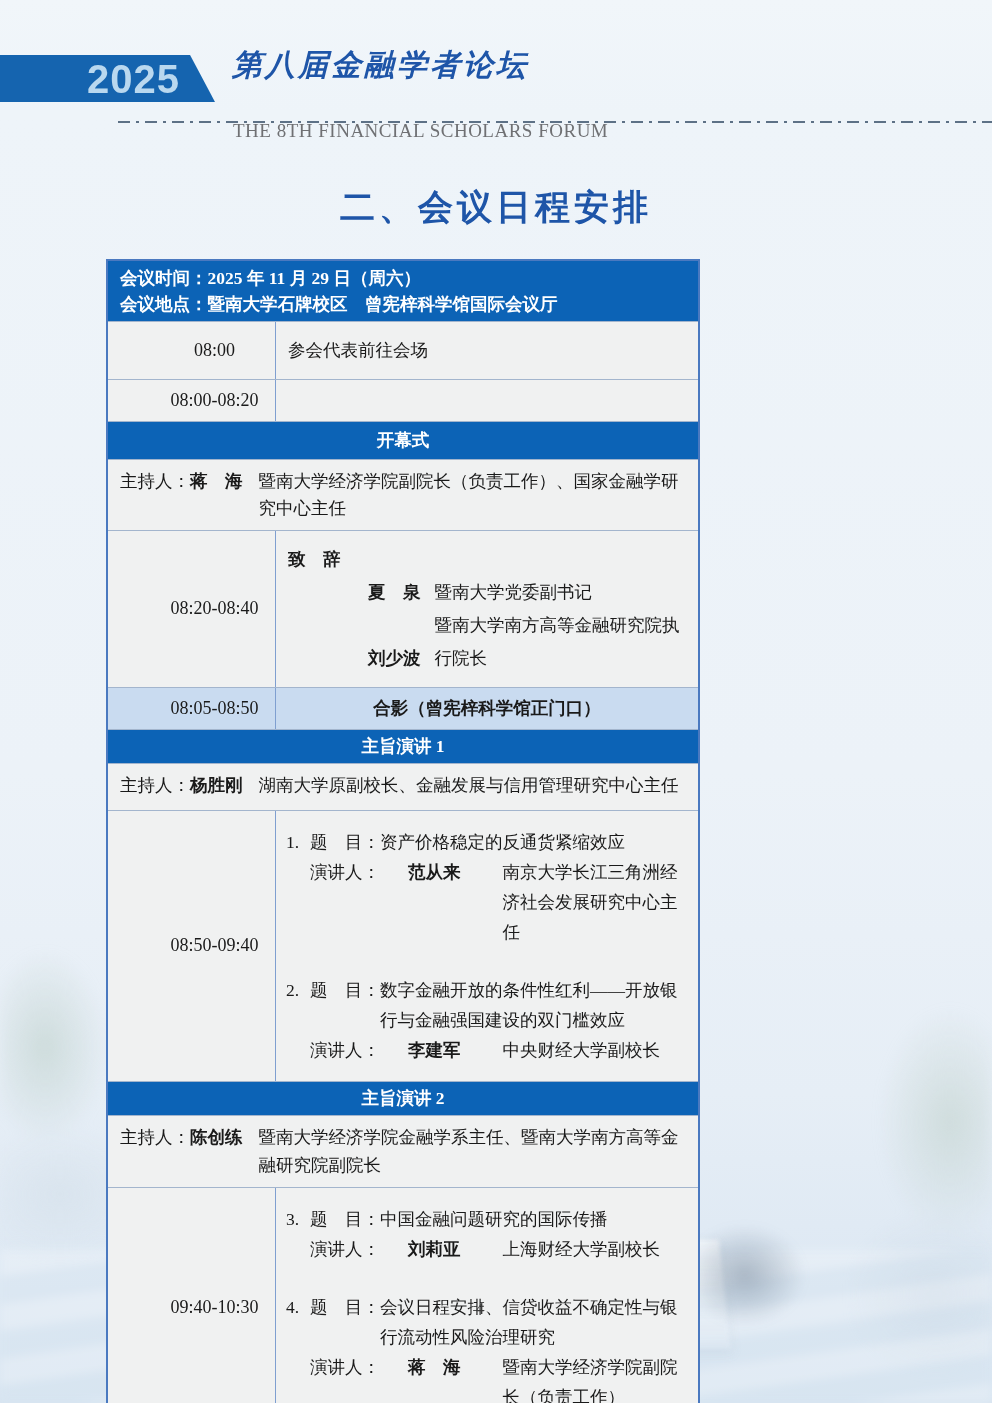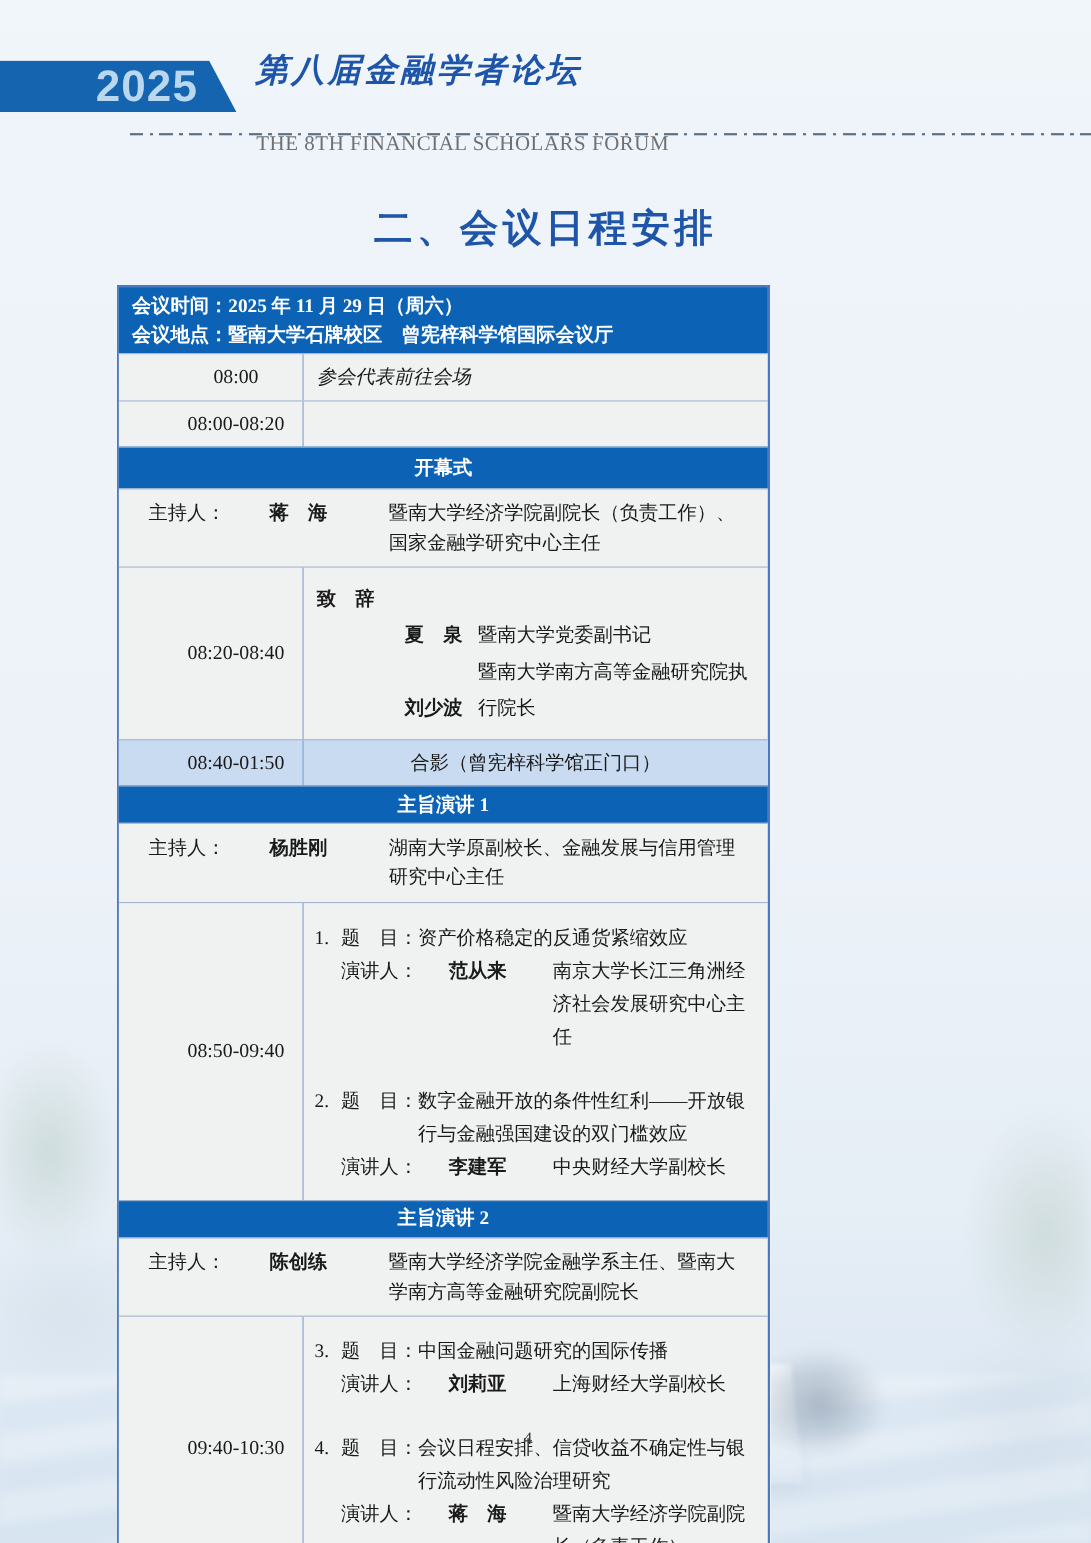"参会代表前往会场" .simple .cell-content { font-style: italic -> none; padding: 0 12px -> 15px 12px }
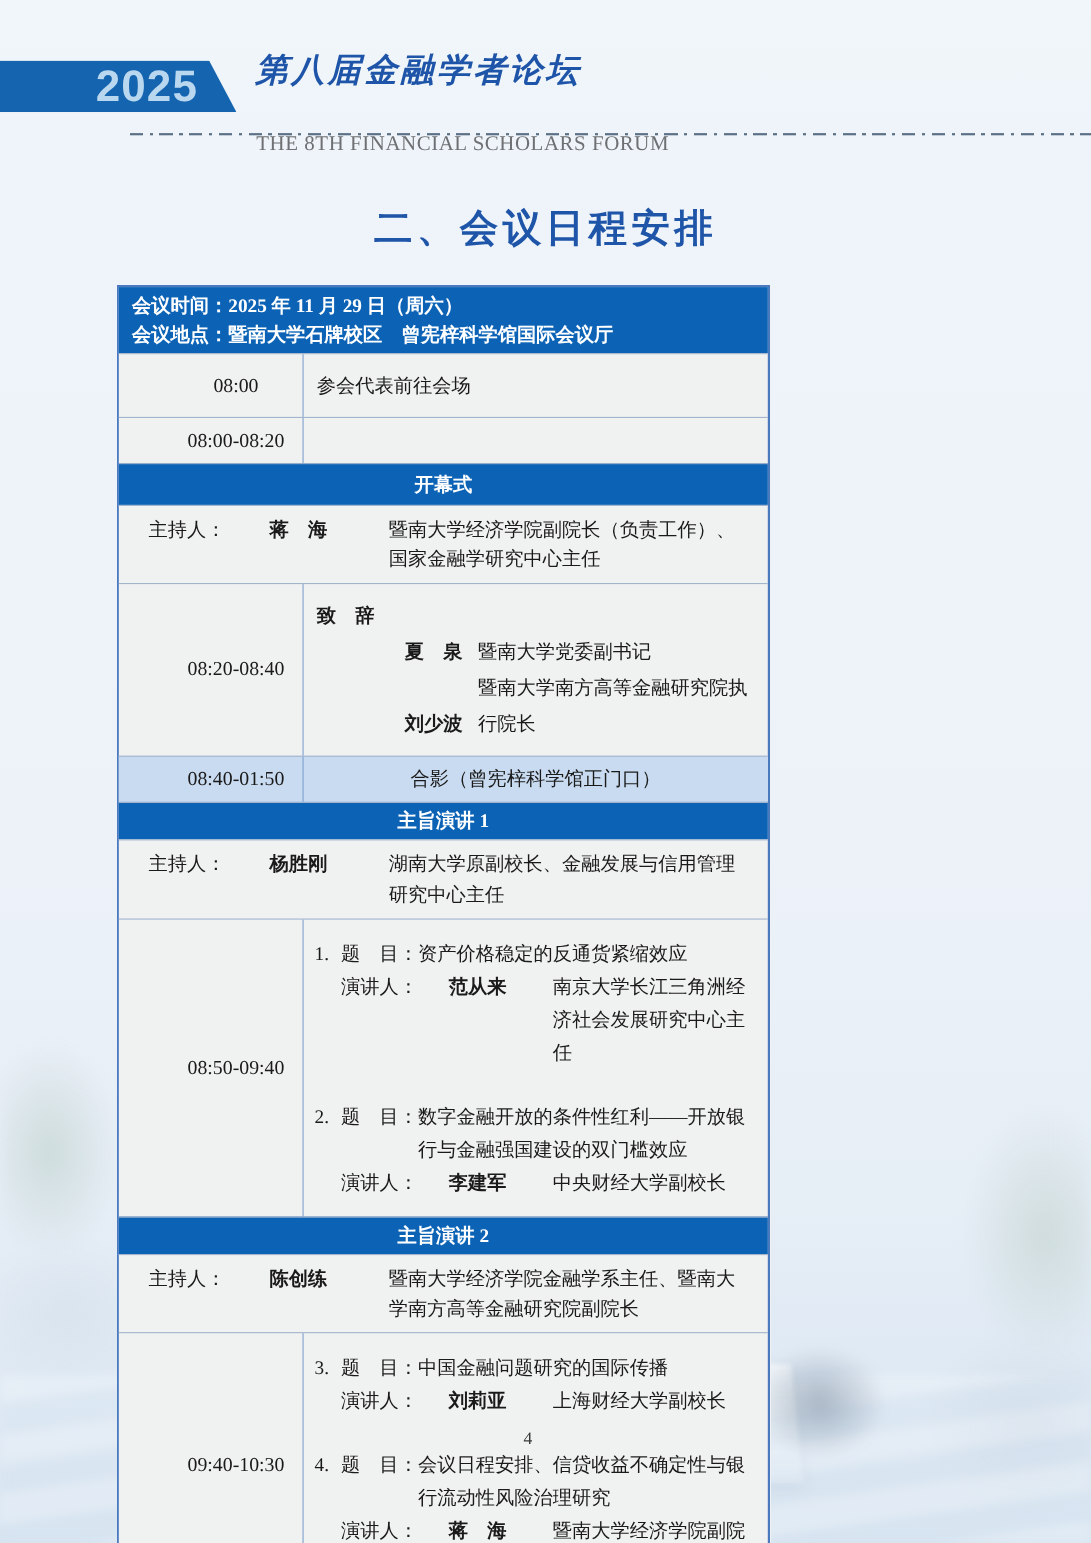"主持人：" .host { gap: 40px -> none; padding: 8px 27px -> 8px 12px }
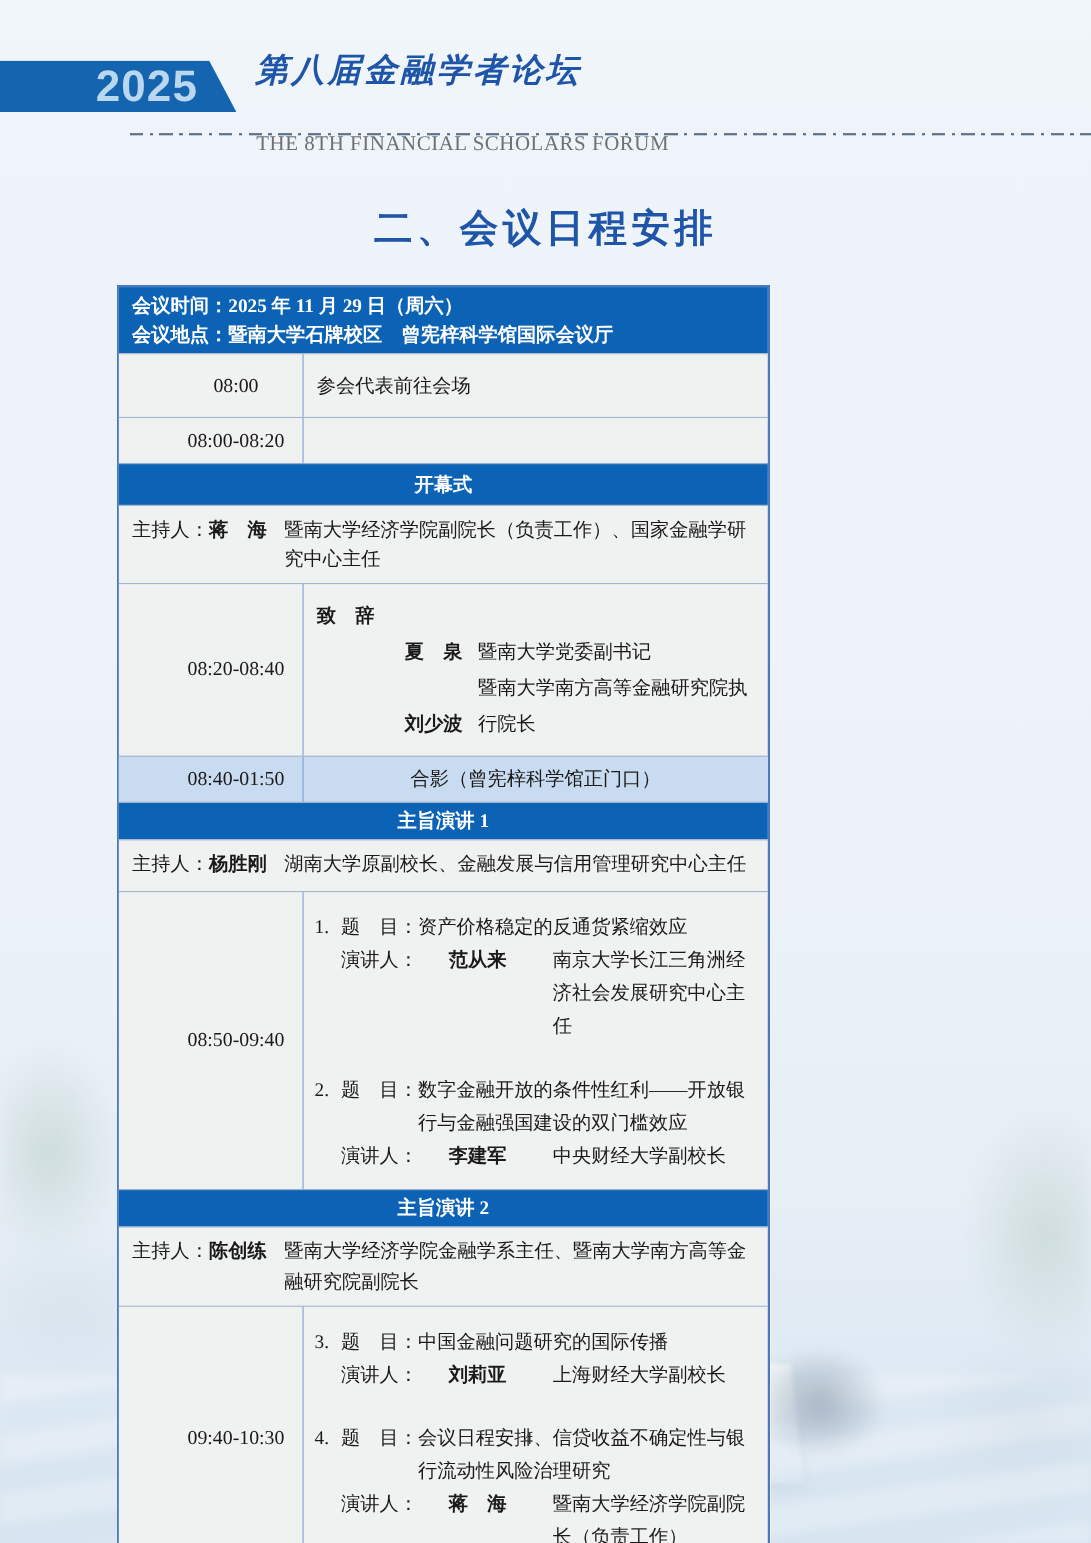"08:40-01:50" div.cell-time { text: 08:40-01:50 -> 08:05-08:50 }
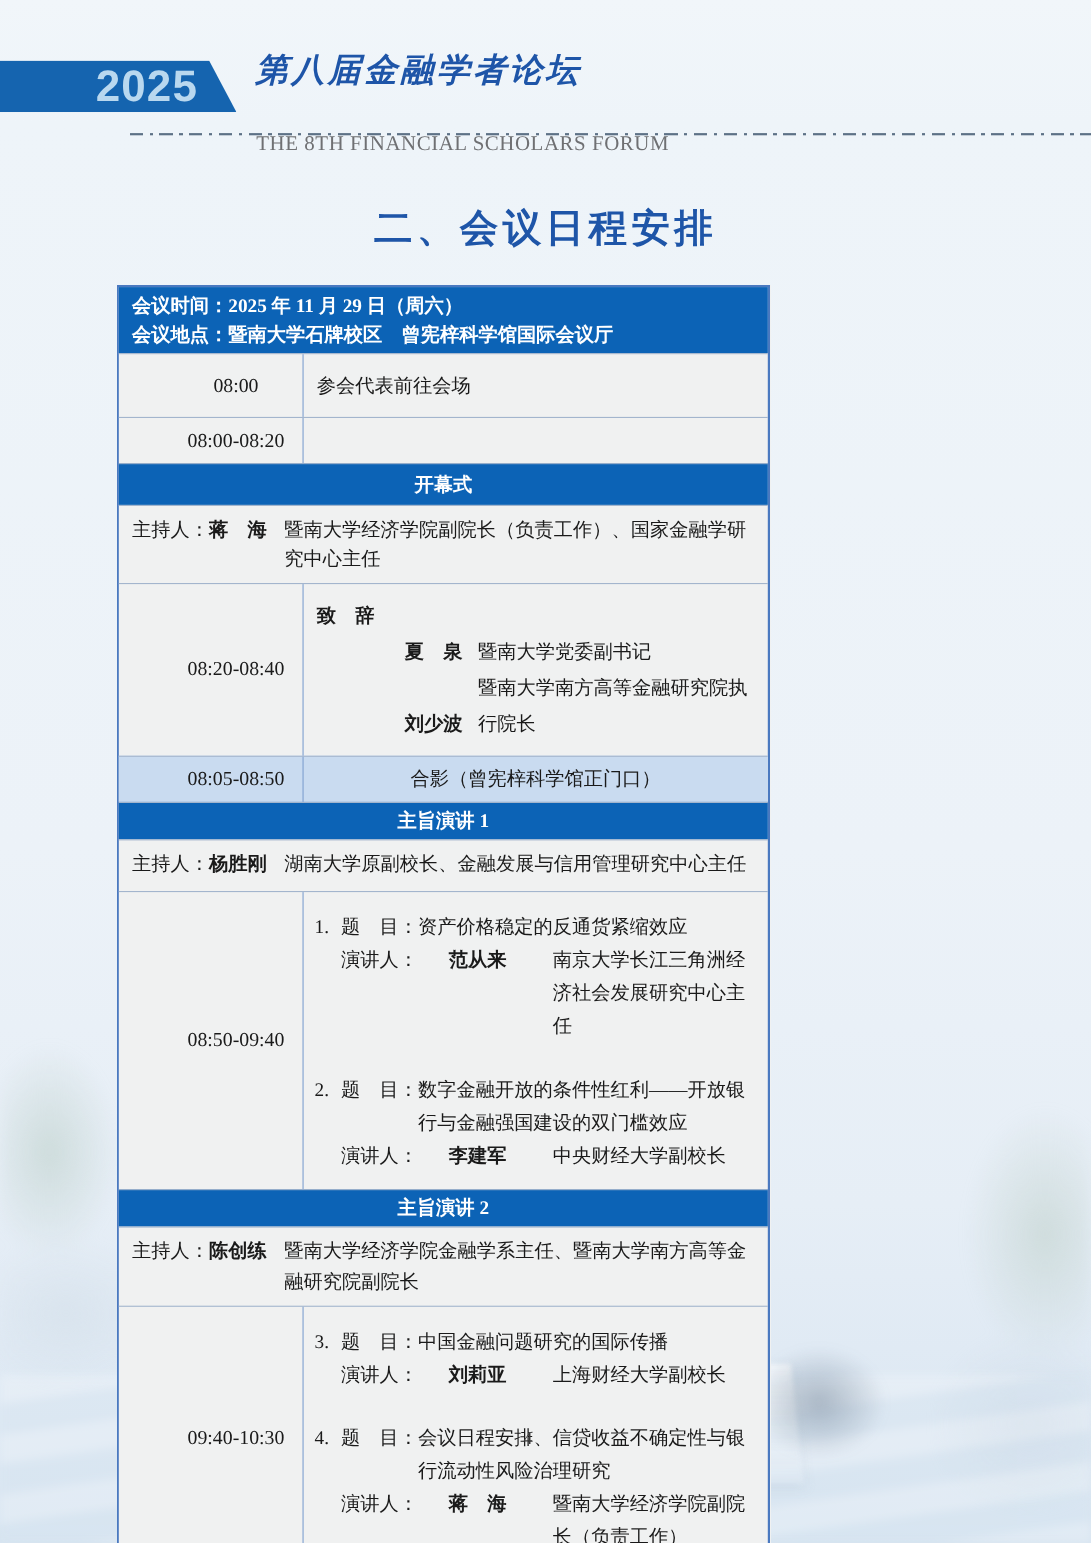"合影（曾宪梓科学馆正门口）" .highlight .cell-content { font-weight: normal -> bold }
